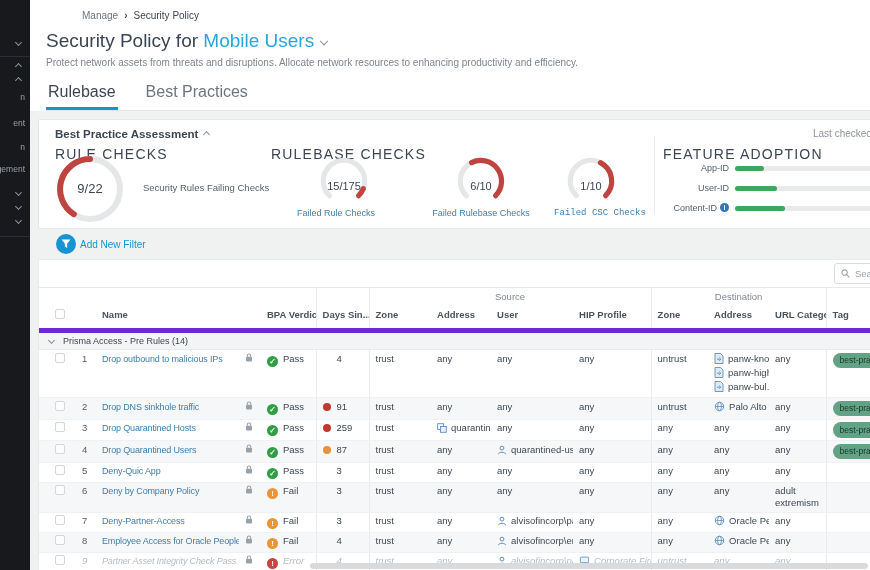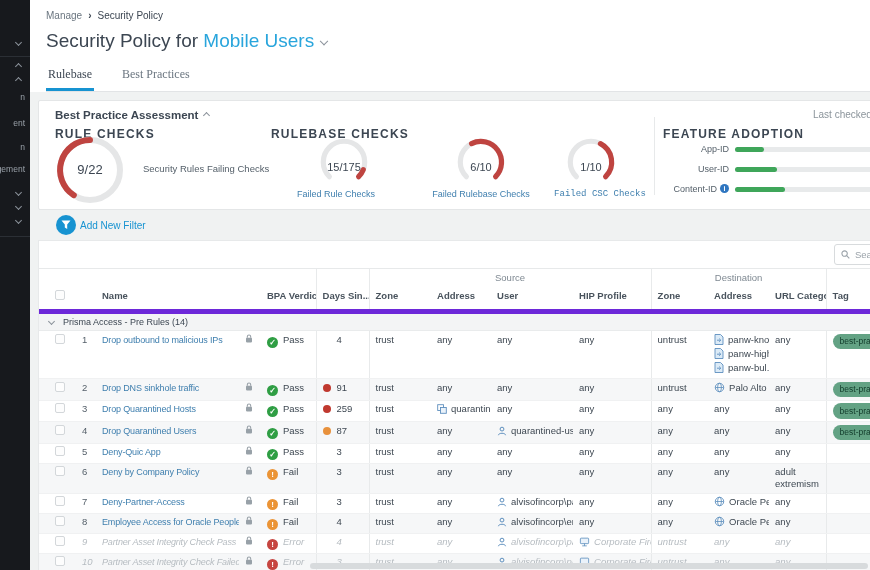"Manage" .breadcrumb .crumb-link { margin-left: none -> 36px }
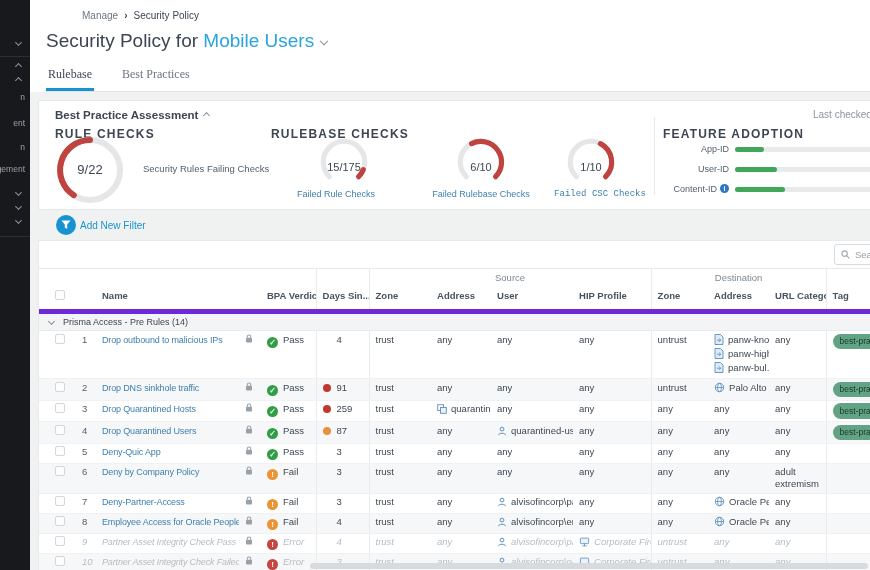"Protect network assets from threats" div.subtitle { html: none -> <div>Protect network assets from threats and disruptions. Allocate network resources to enhancing productivity and efficiency.</div> }
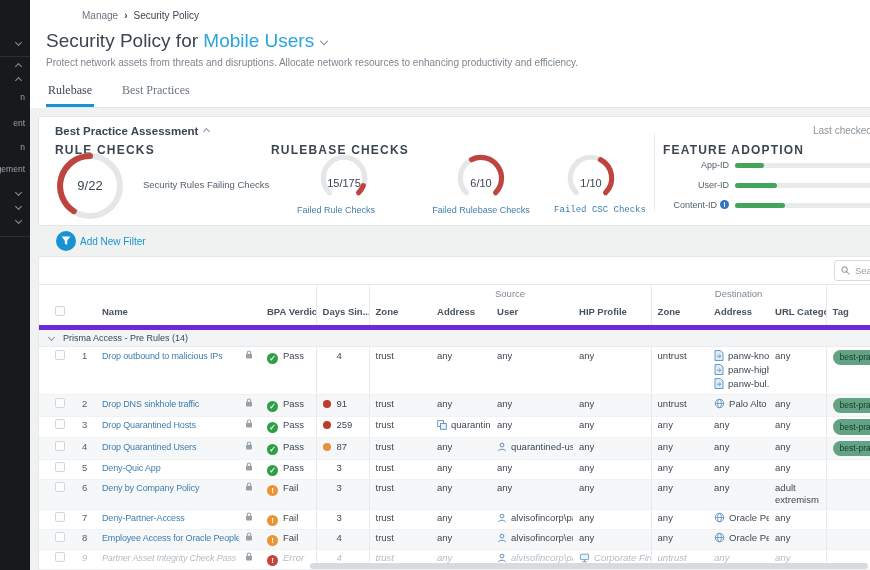"Rulebase" .tab { font-family: Liberation Serif, serif -> none; font-size: 12px -> 16px }
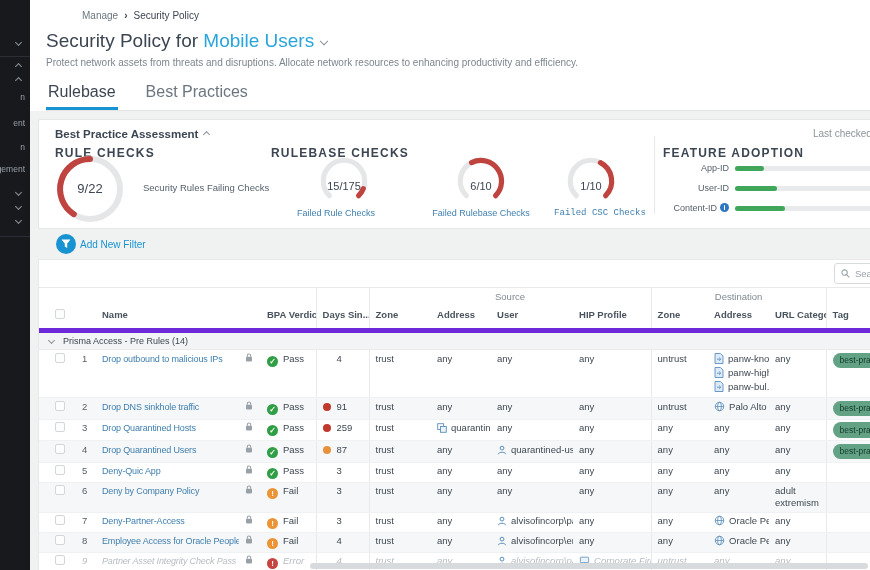"RULE CHECKS" .sec-label { font-size: 12px -> 14px; font-weight: bold -> normal }
